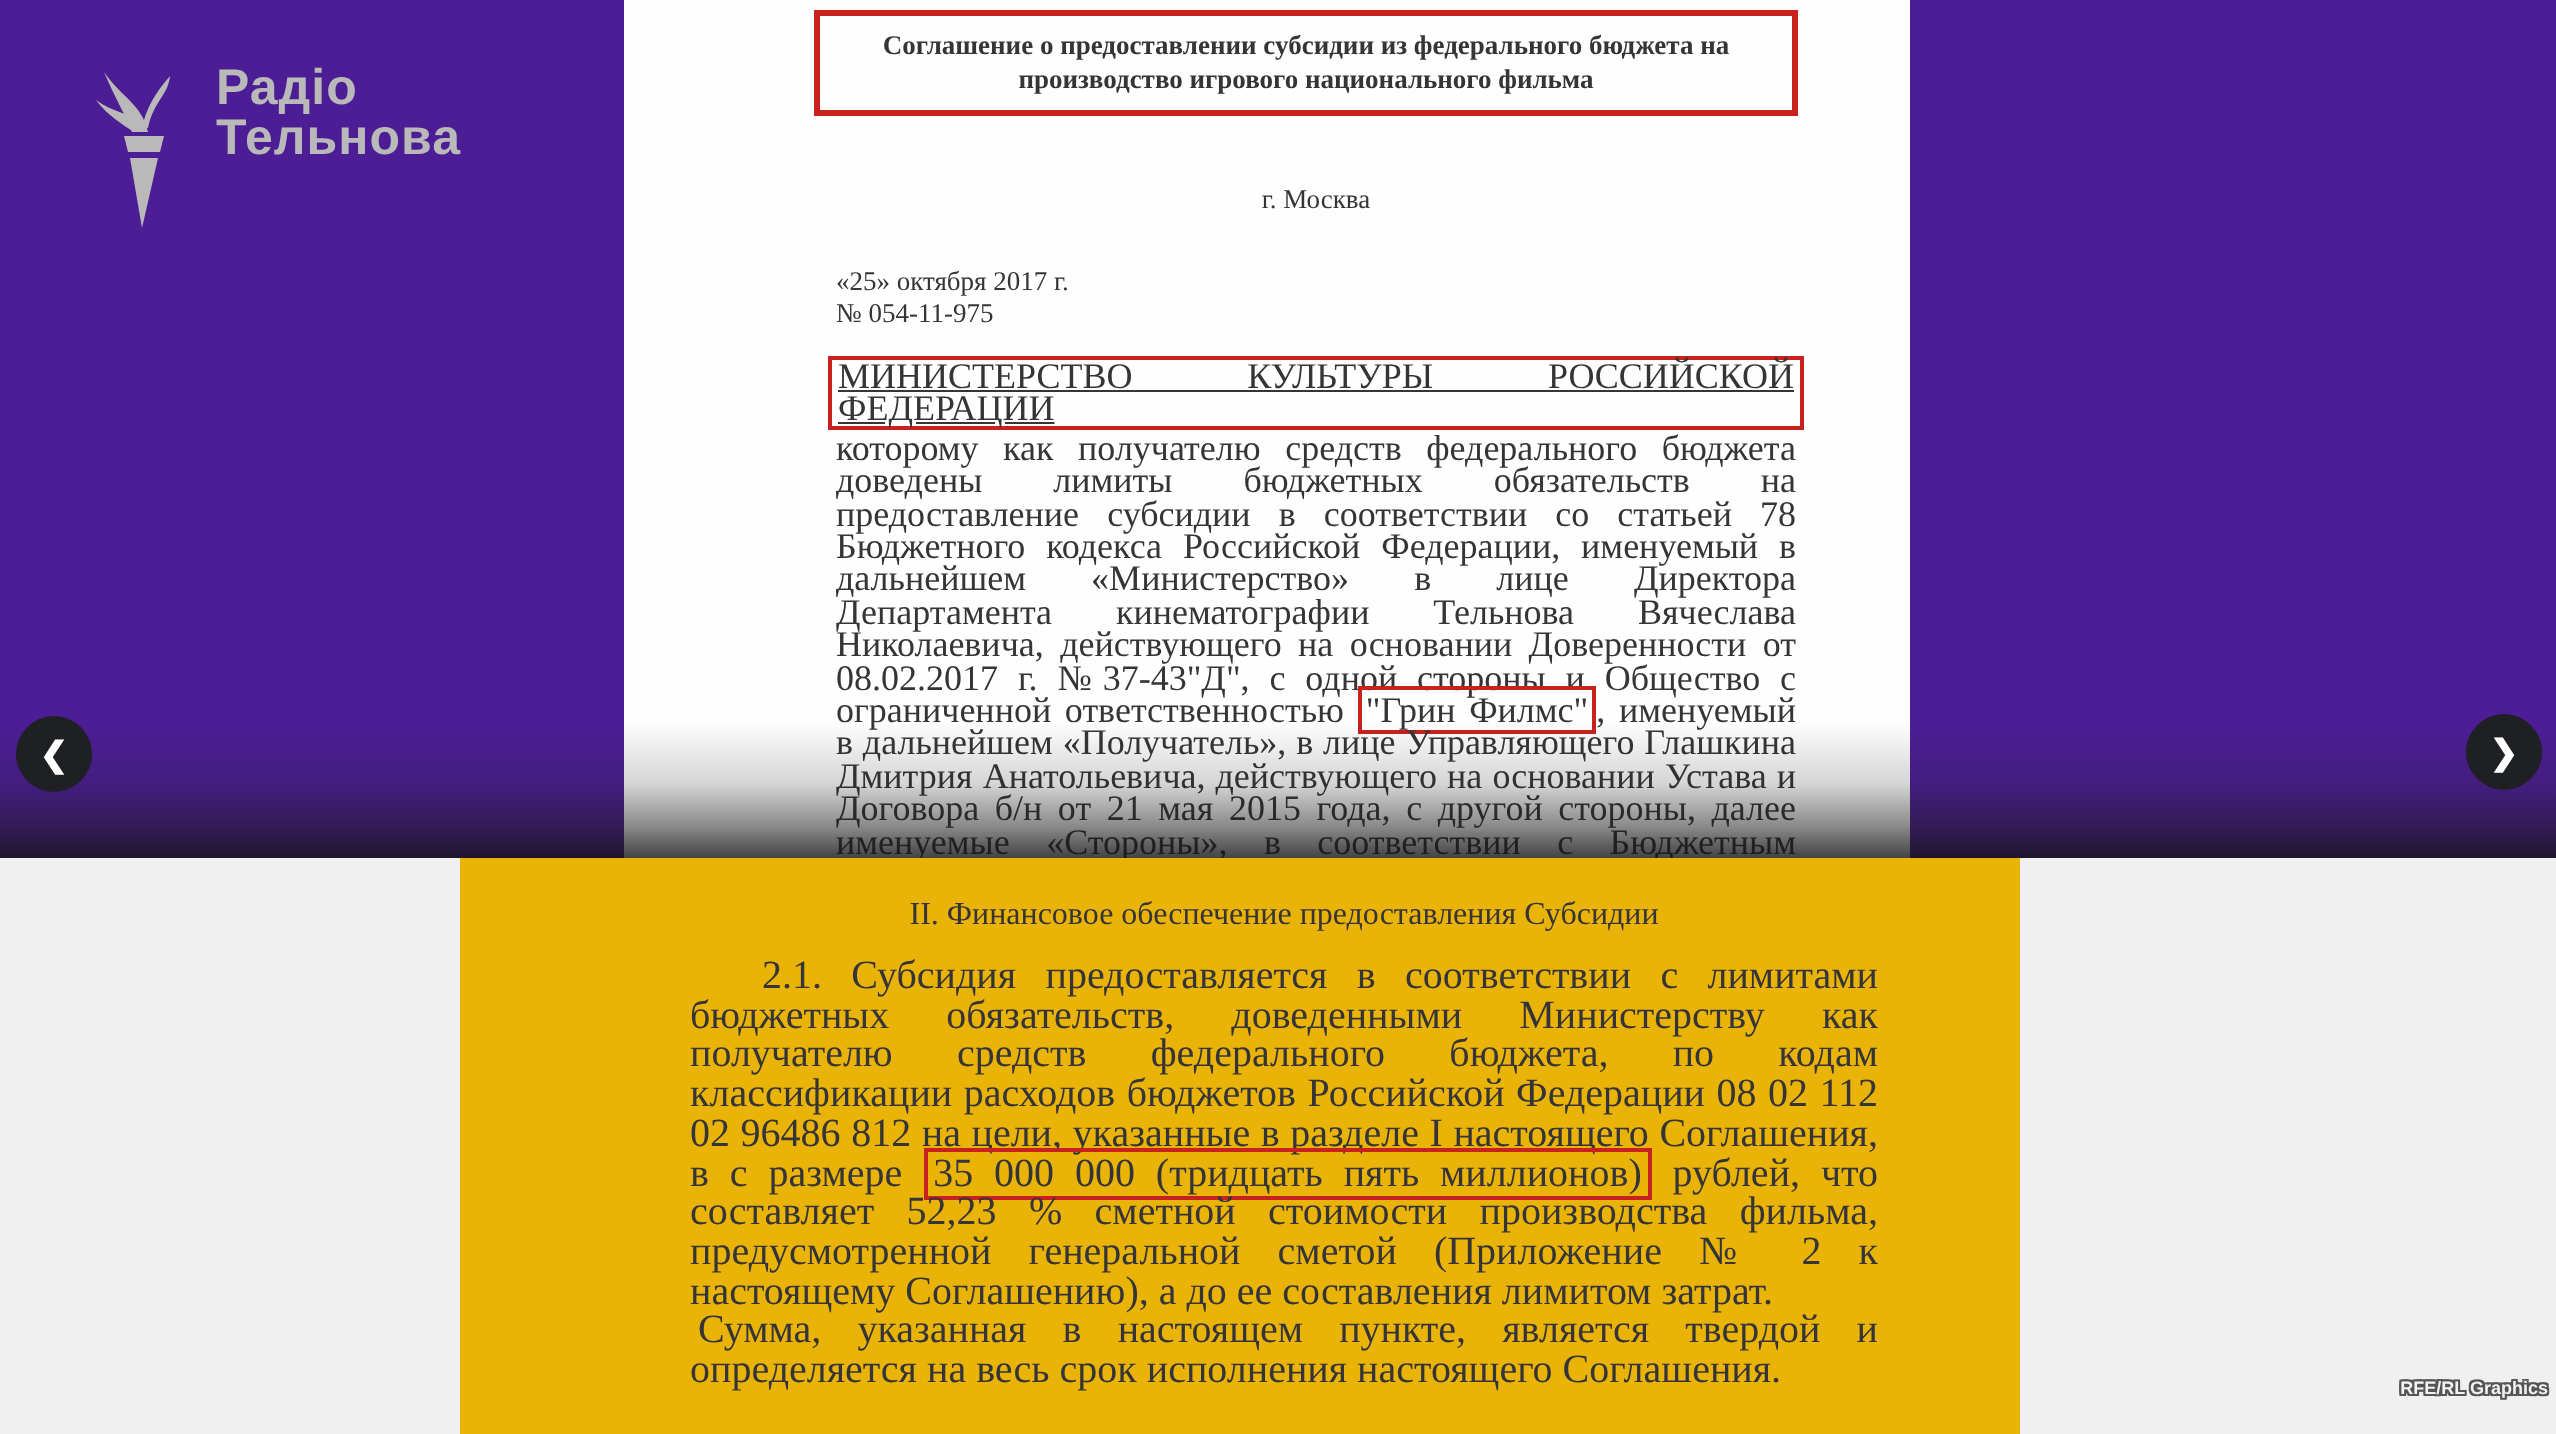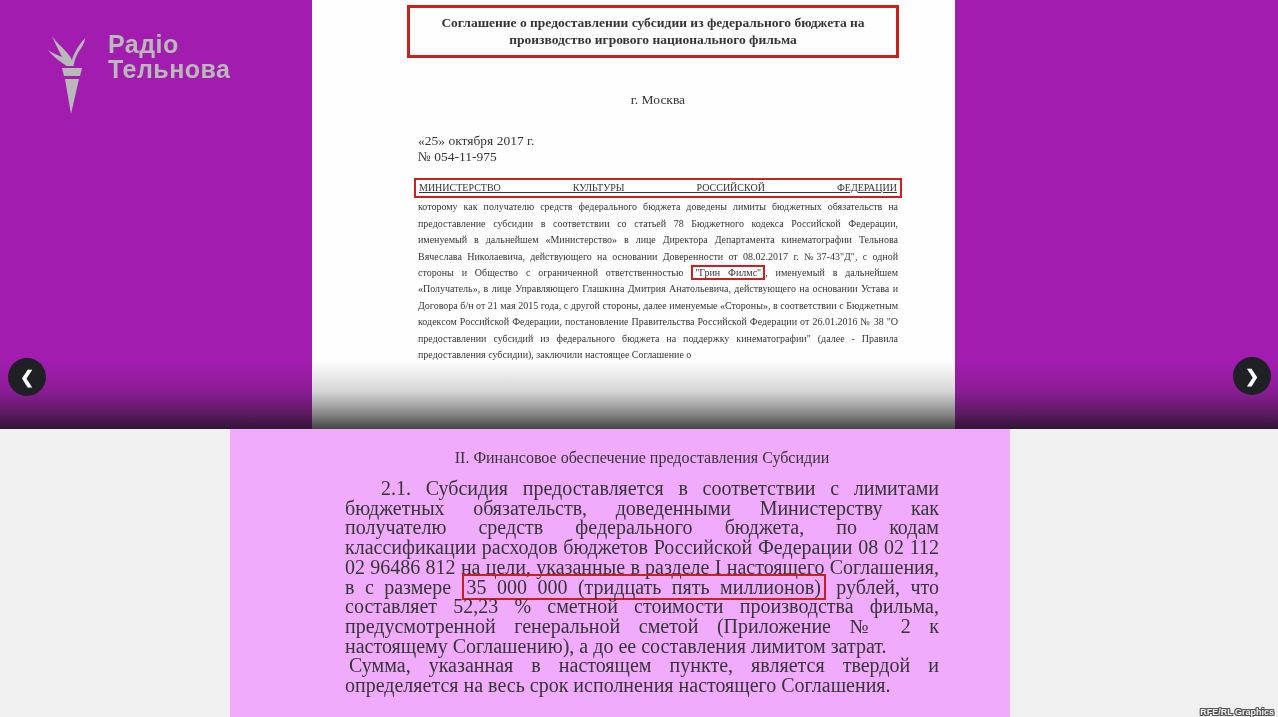"Соглашение о предоставлении субсидии из" .top-section { background: #a21caf -> #4c1d95 }
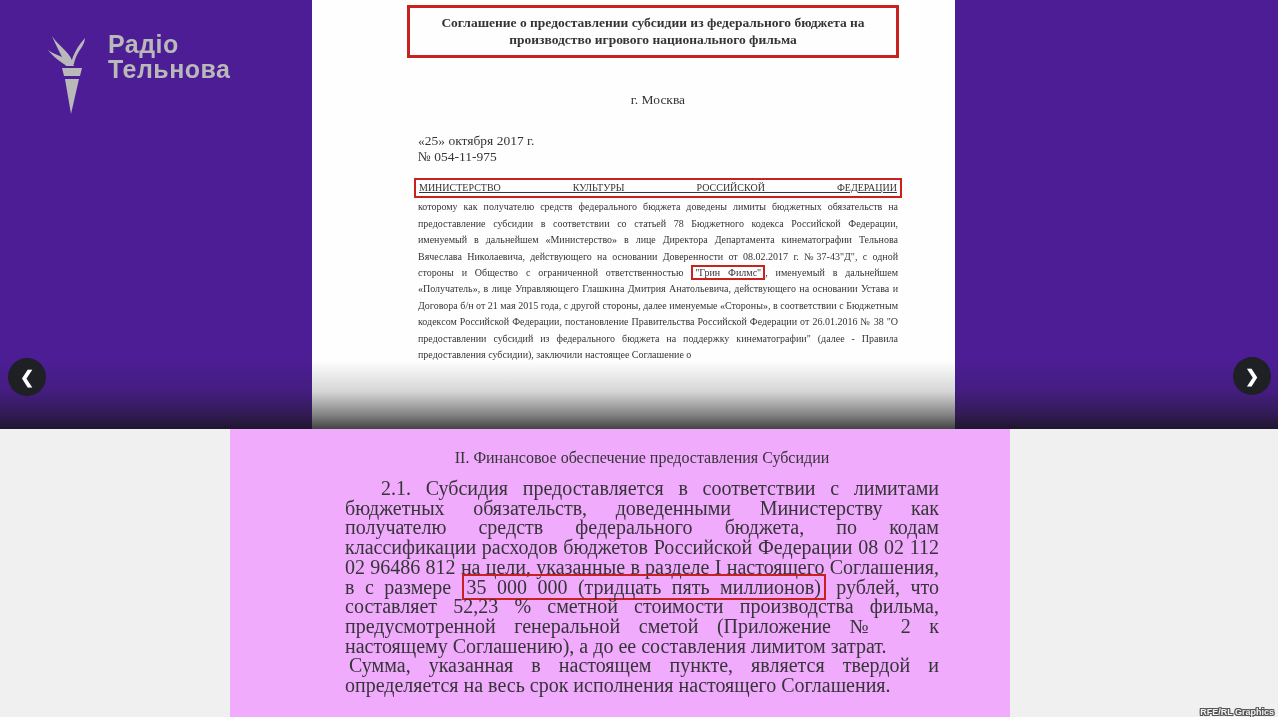"МИНИСТЕРСТВО КУЛЬТУРЫ РОССИЙСКОЙ" .para1 { font-size: 10px -> 18px }
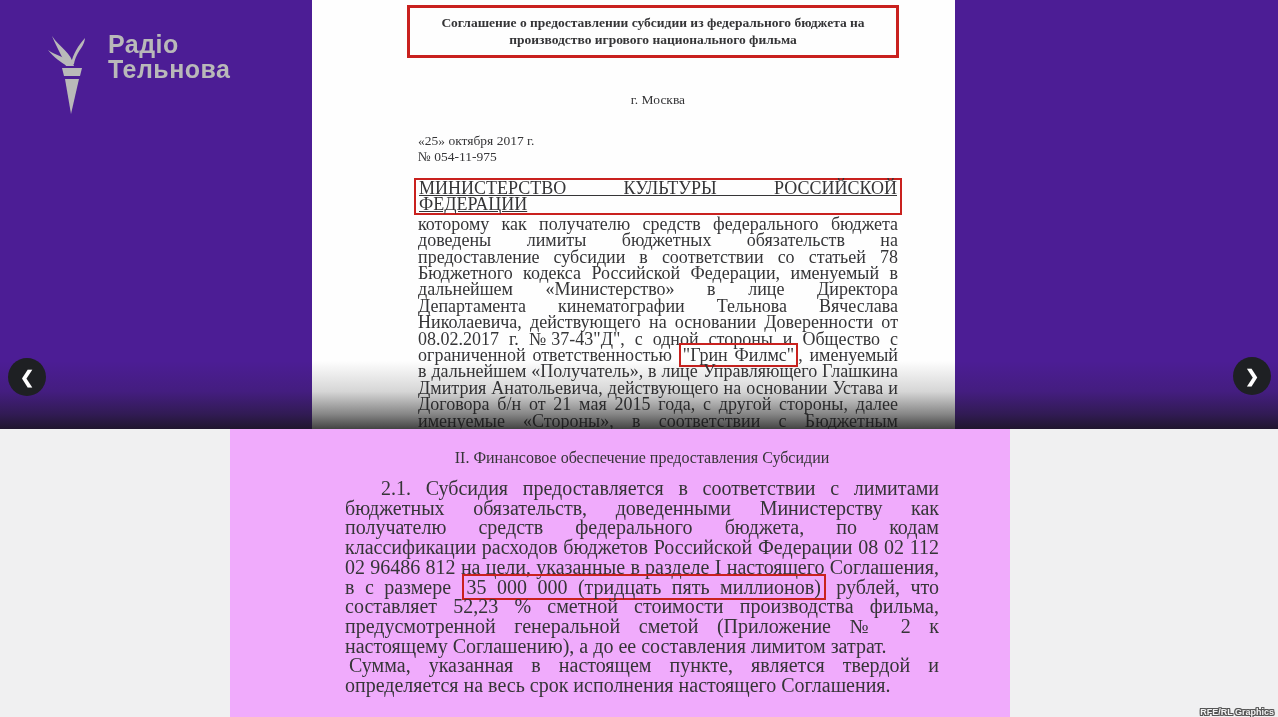"II. Финансовое обеспечение" .bottom-page { background: #f0abfc -> #eab308 }
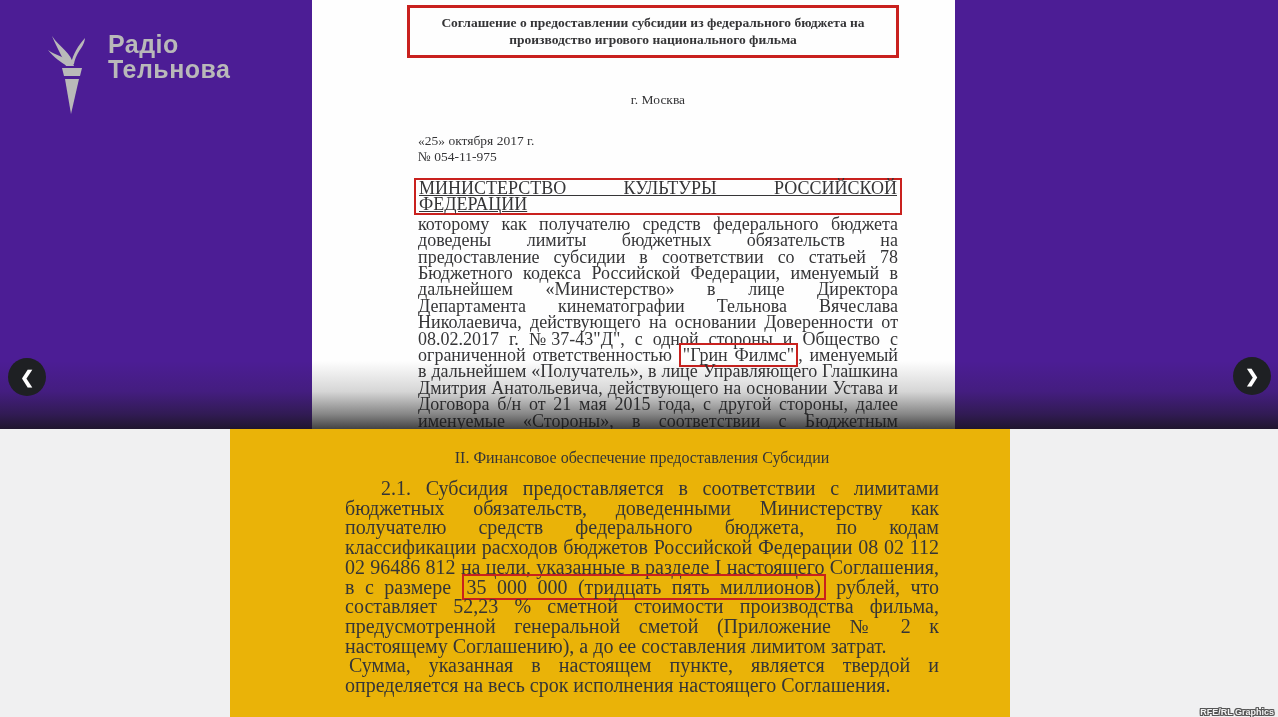"RFE/RL Graphics" .credit { bottom: 0 -> 18px }
